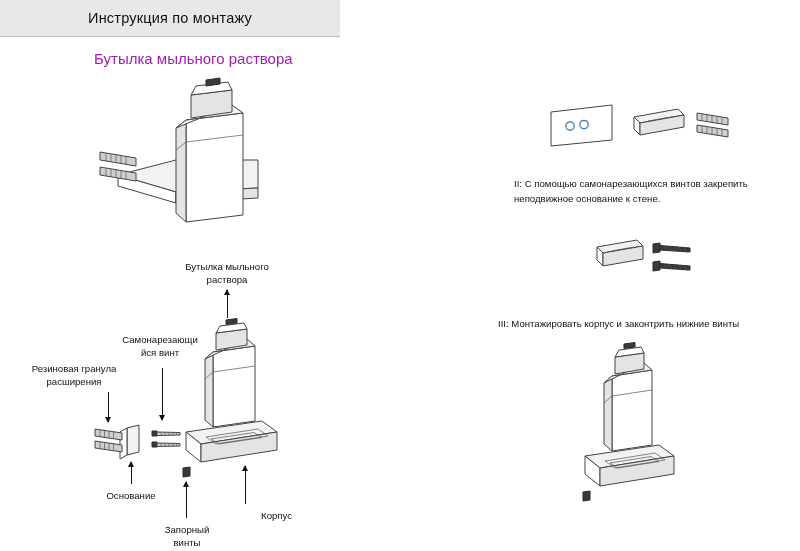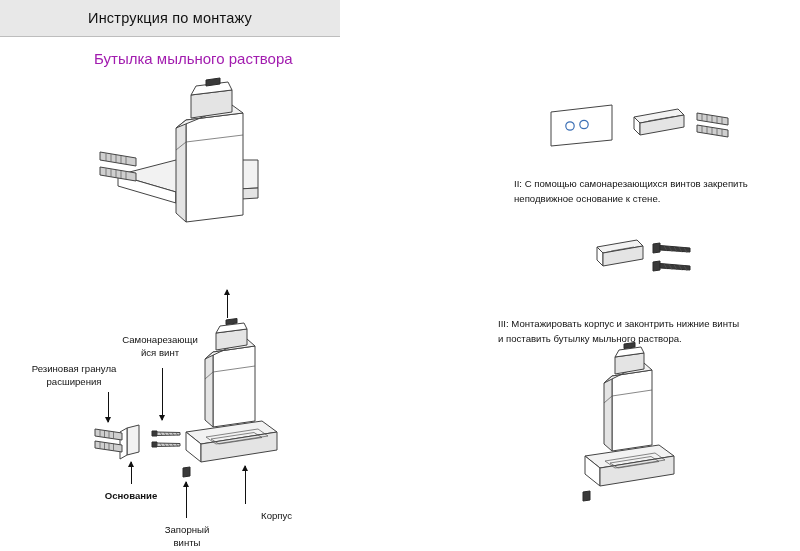"Бутылка мыльного" div.lbl { html: none -> <div> <span>Бутылка мыльного</span><br> <span>раствора</span> </div> }
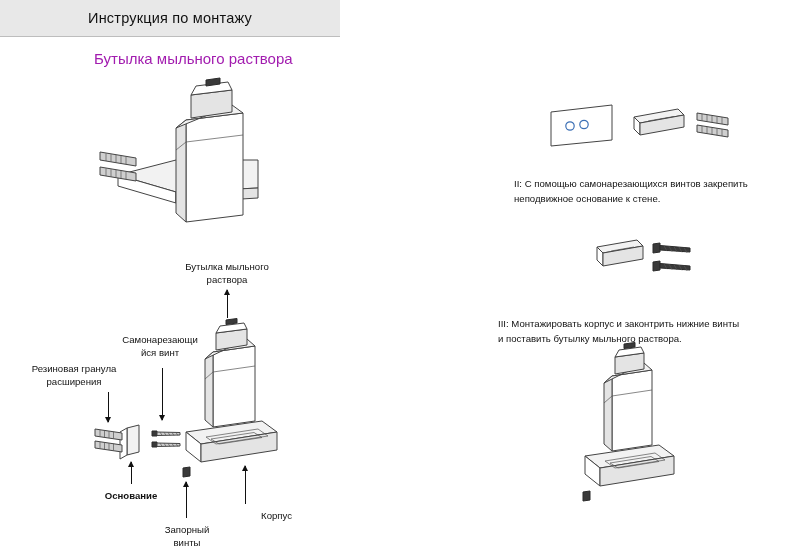"и поставить бутылку мыльного раствора." span { html: <span>и поставить бутылку мыльного раствора.</span> -> none }
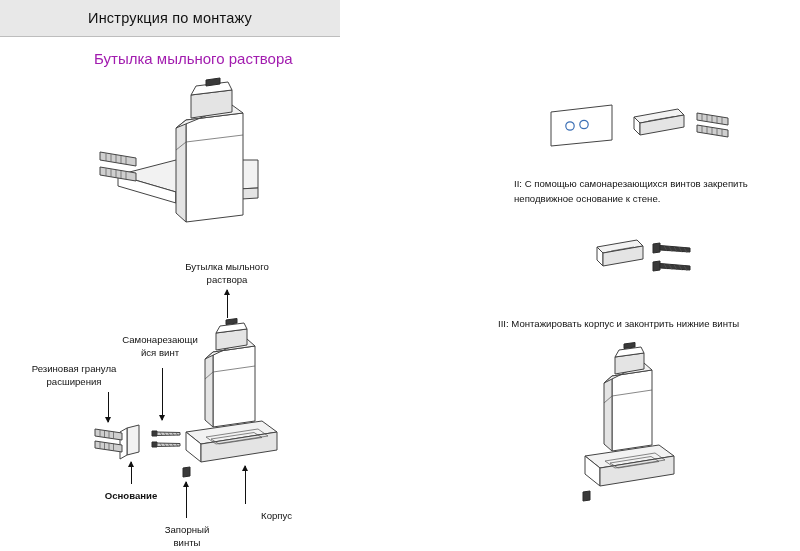"Основание" div.lbl { font-weight: bold -> none }
